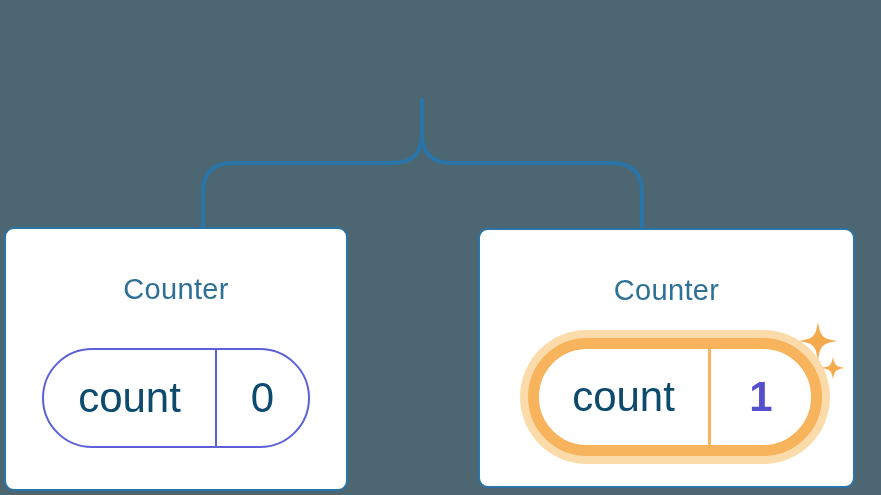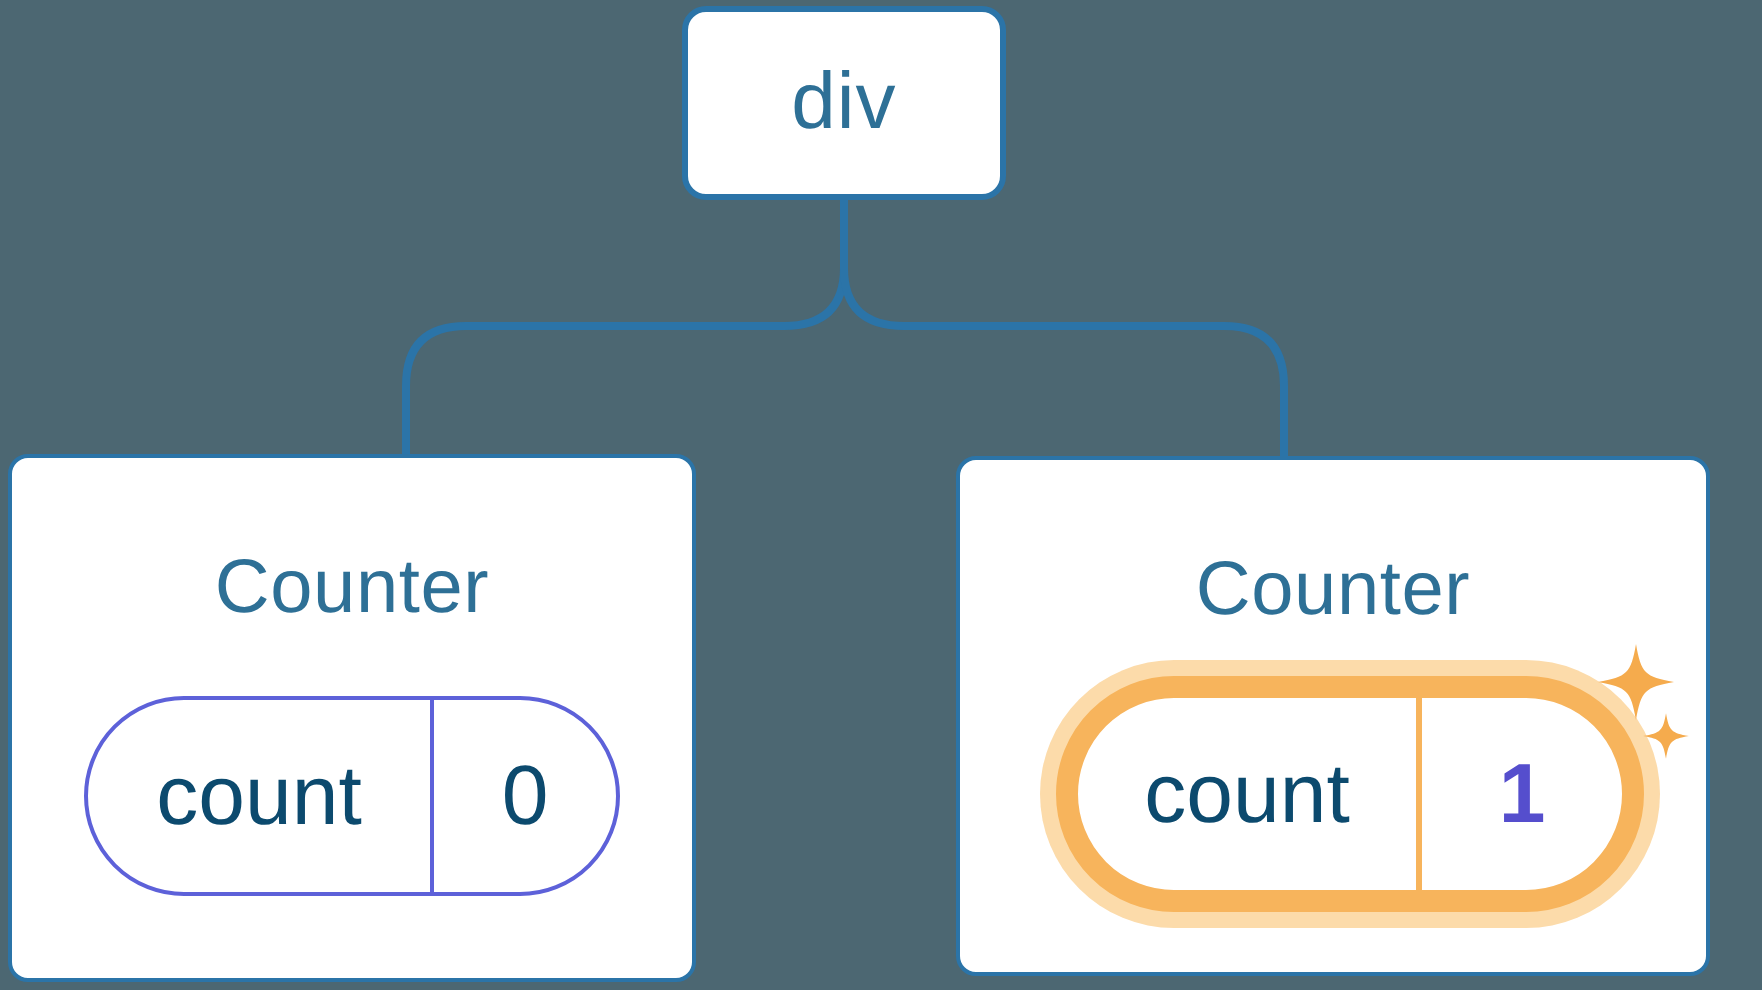"div" div.node-root { html: <div> <span>div</span> </div> -> none }
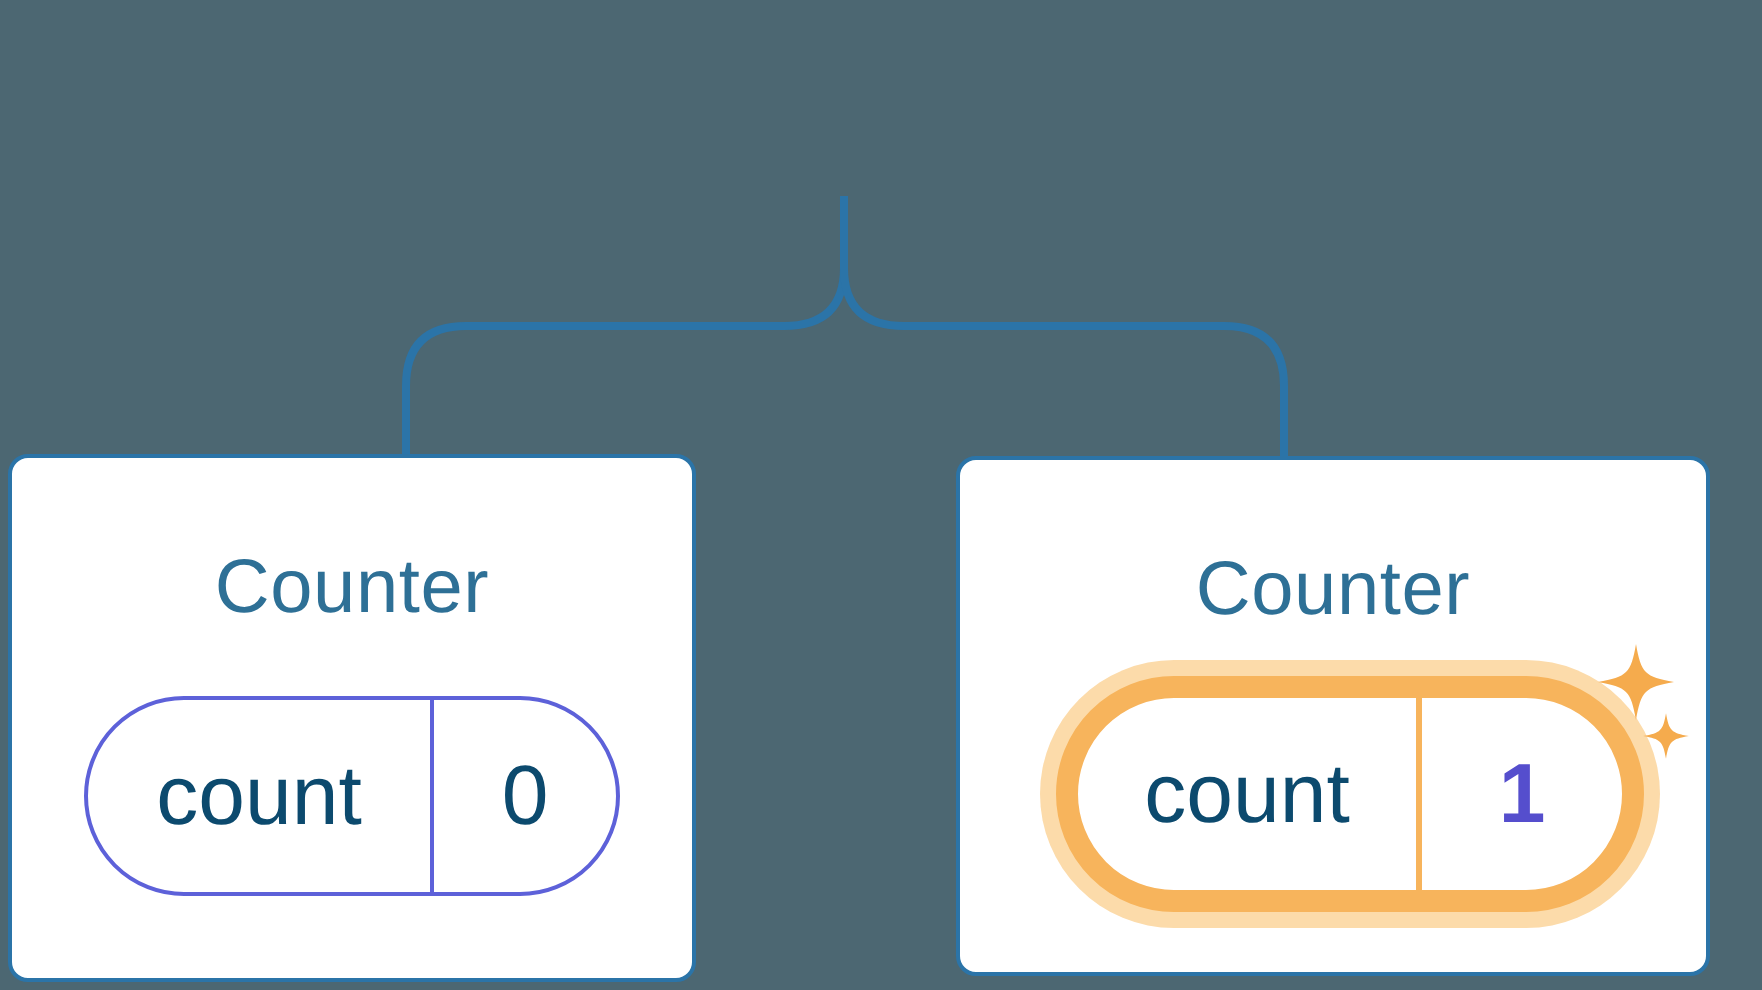"Counter" .card-title { font-size: 38px -> 29px }
